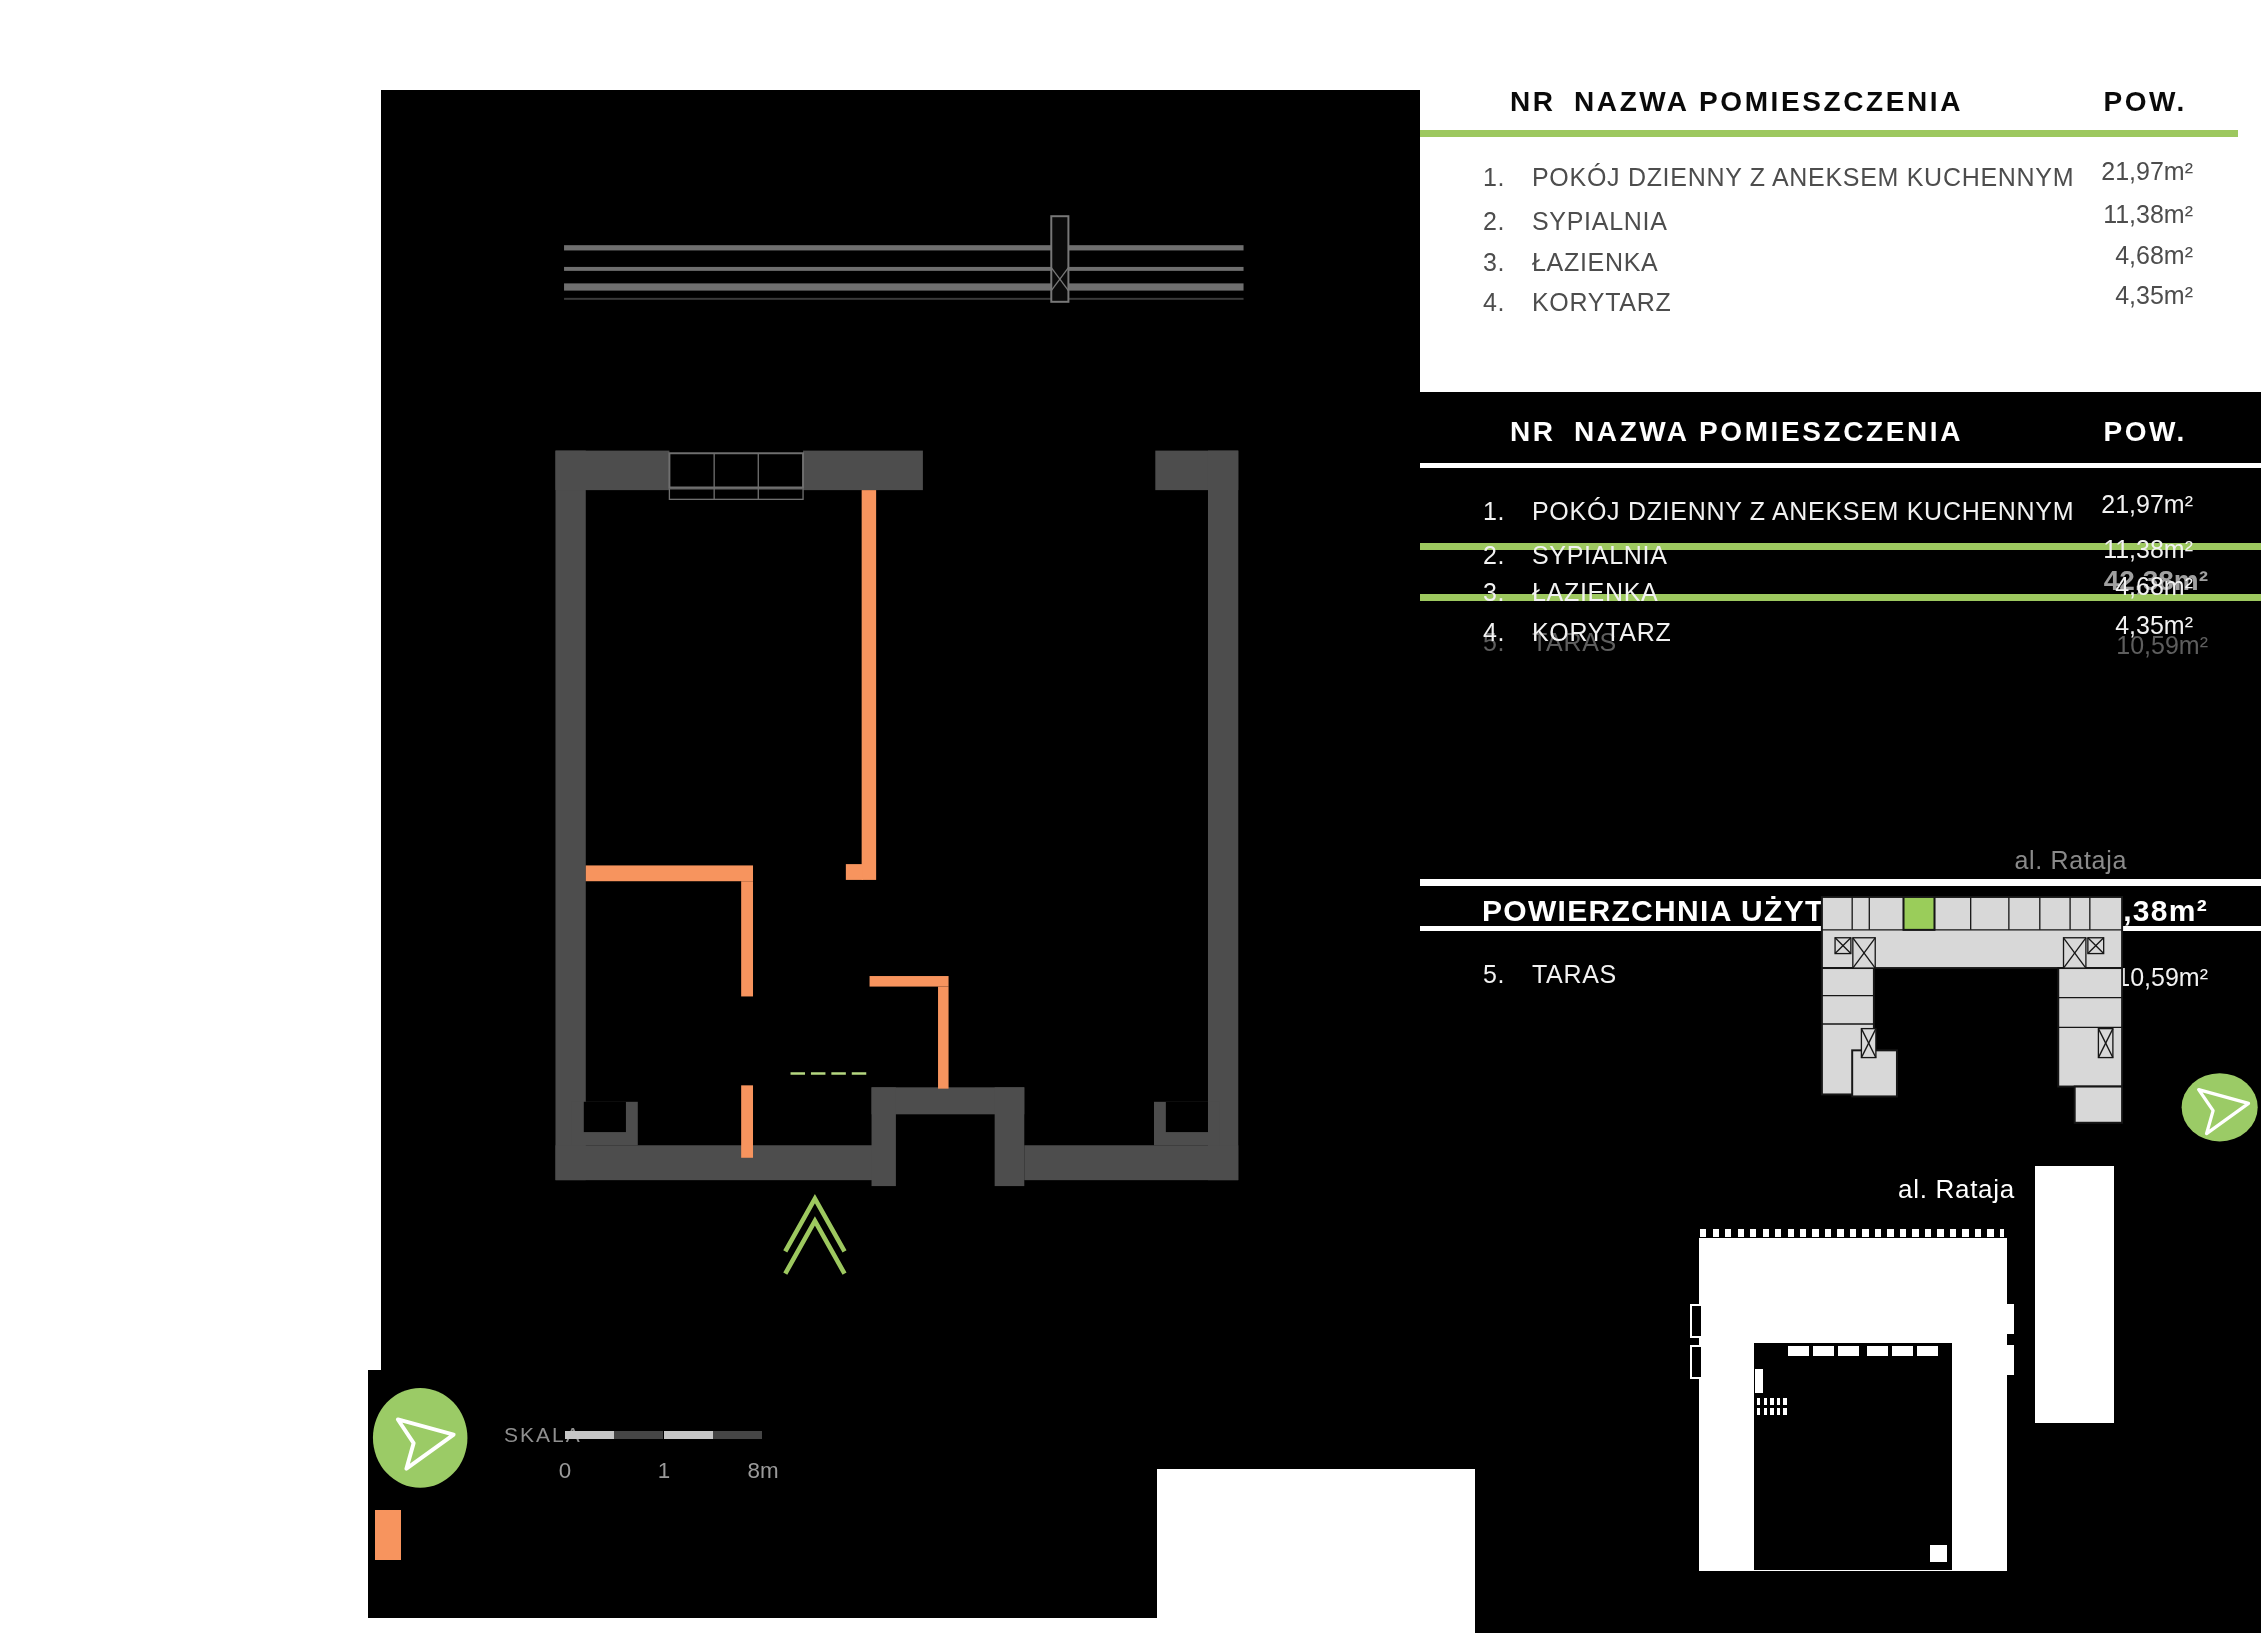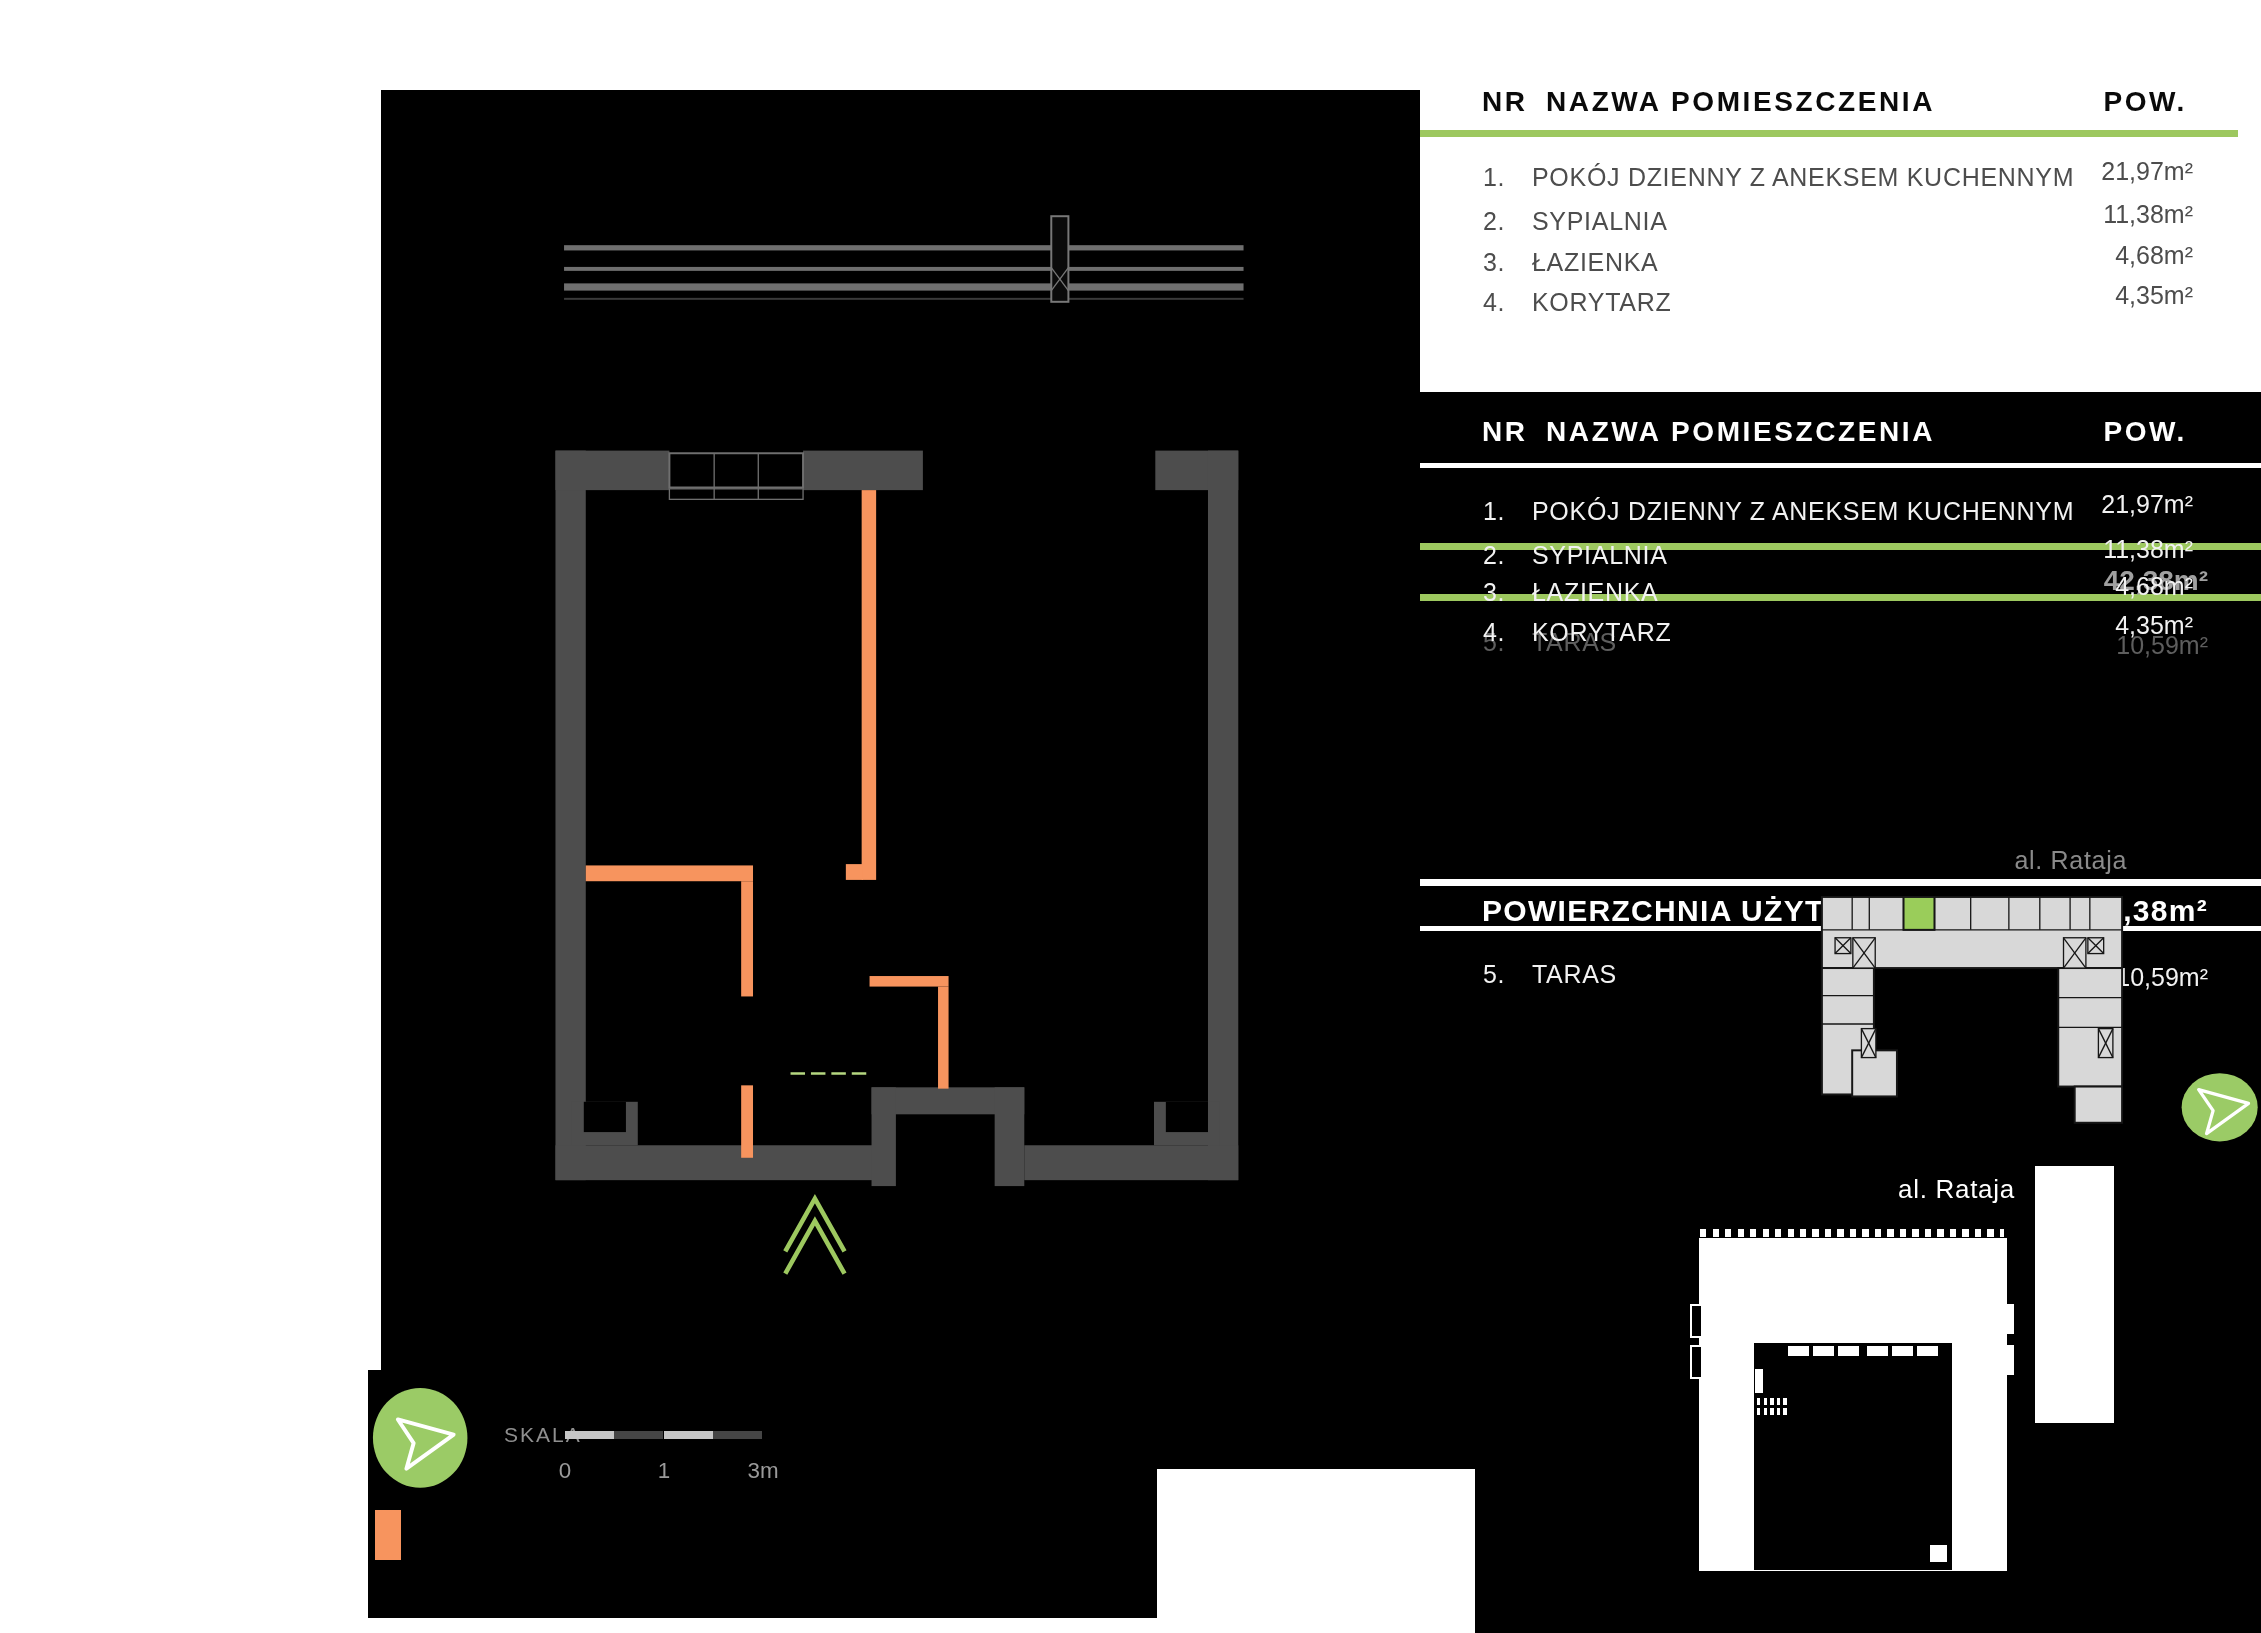"NR" .hdr { margin-left: none -> 28px }
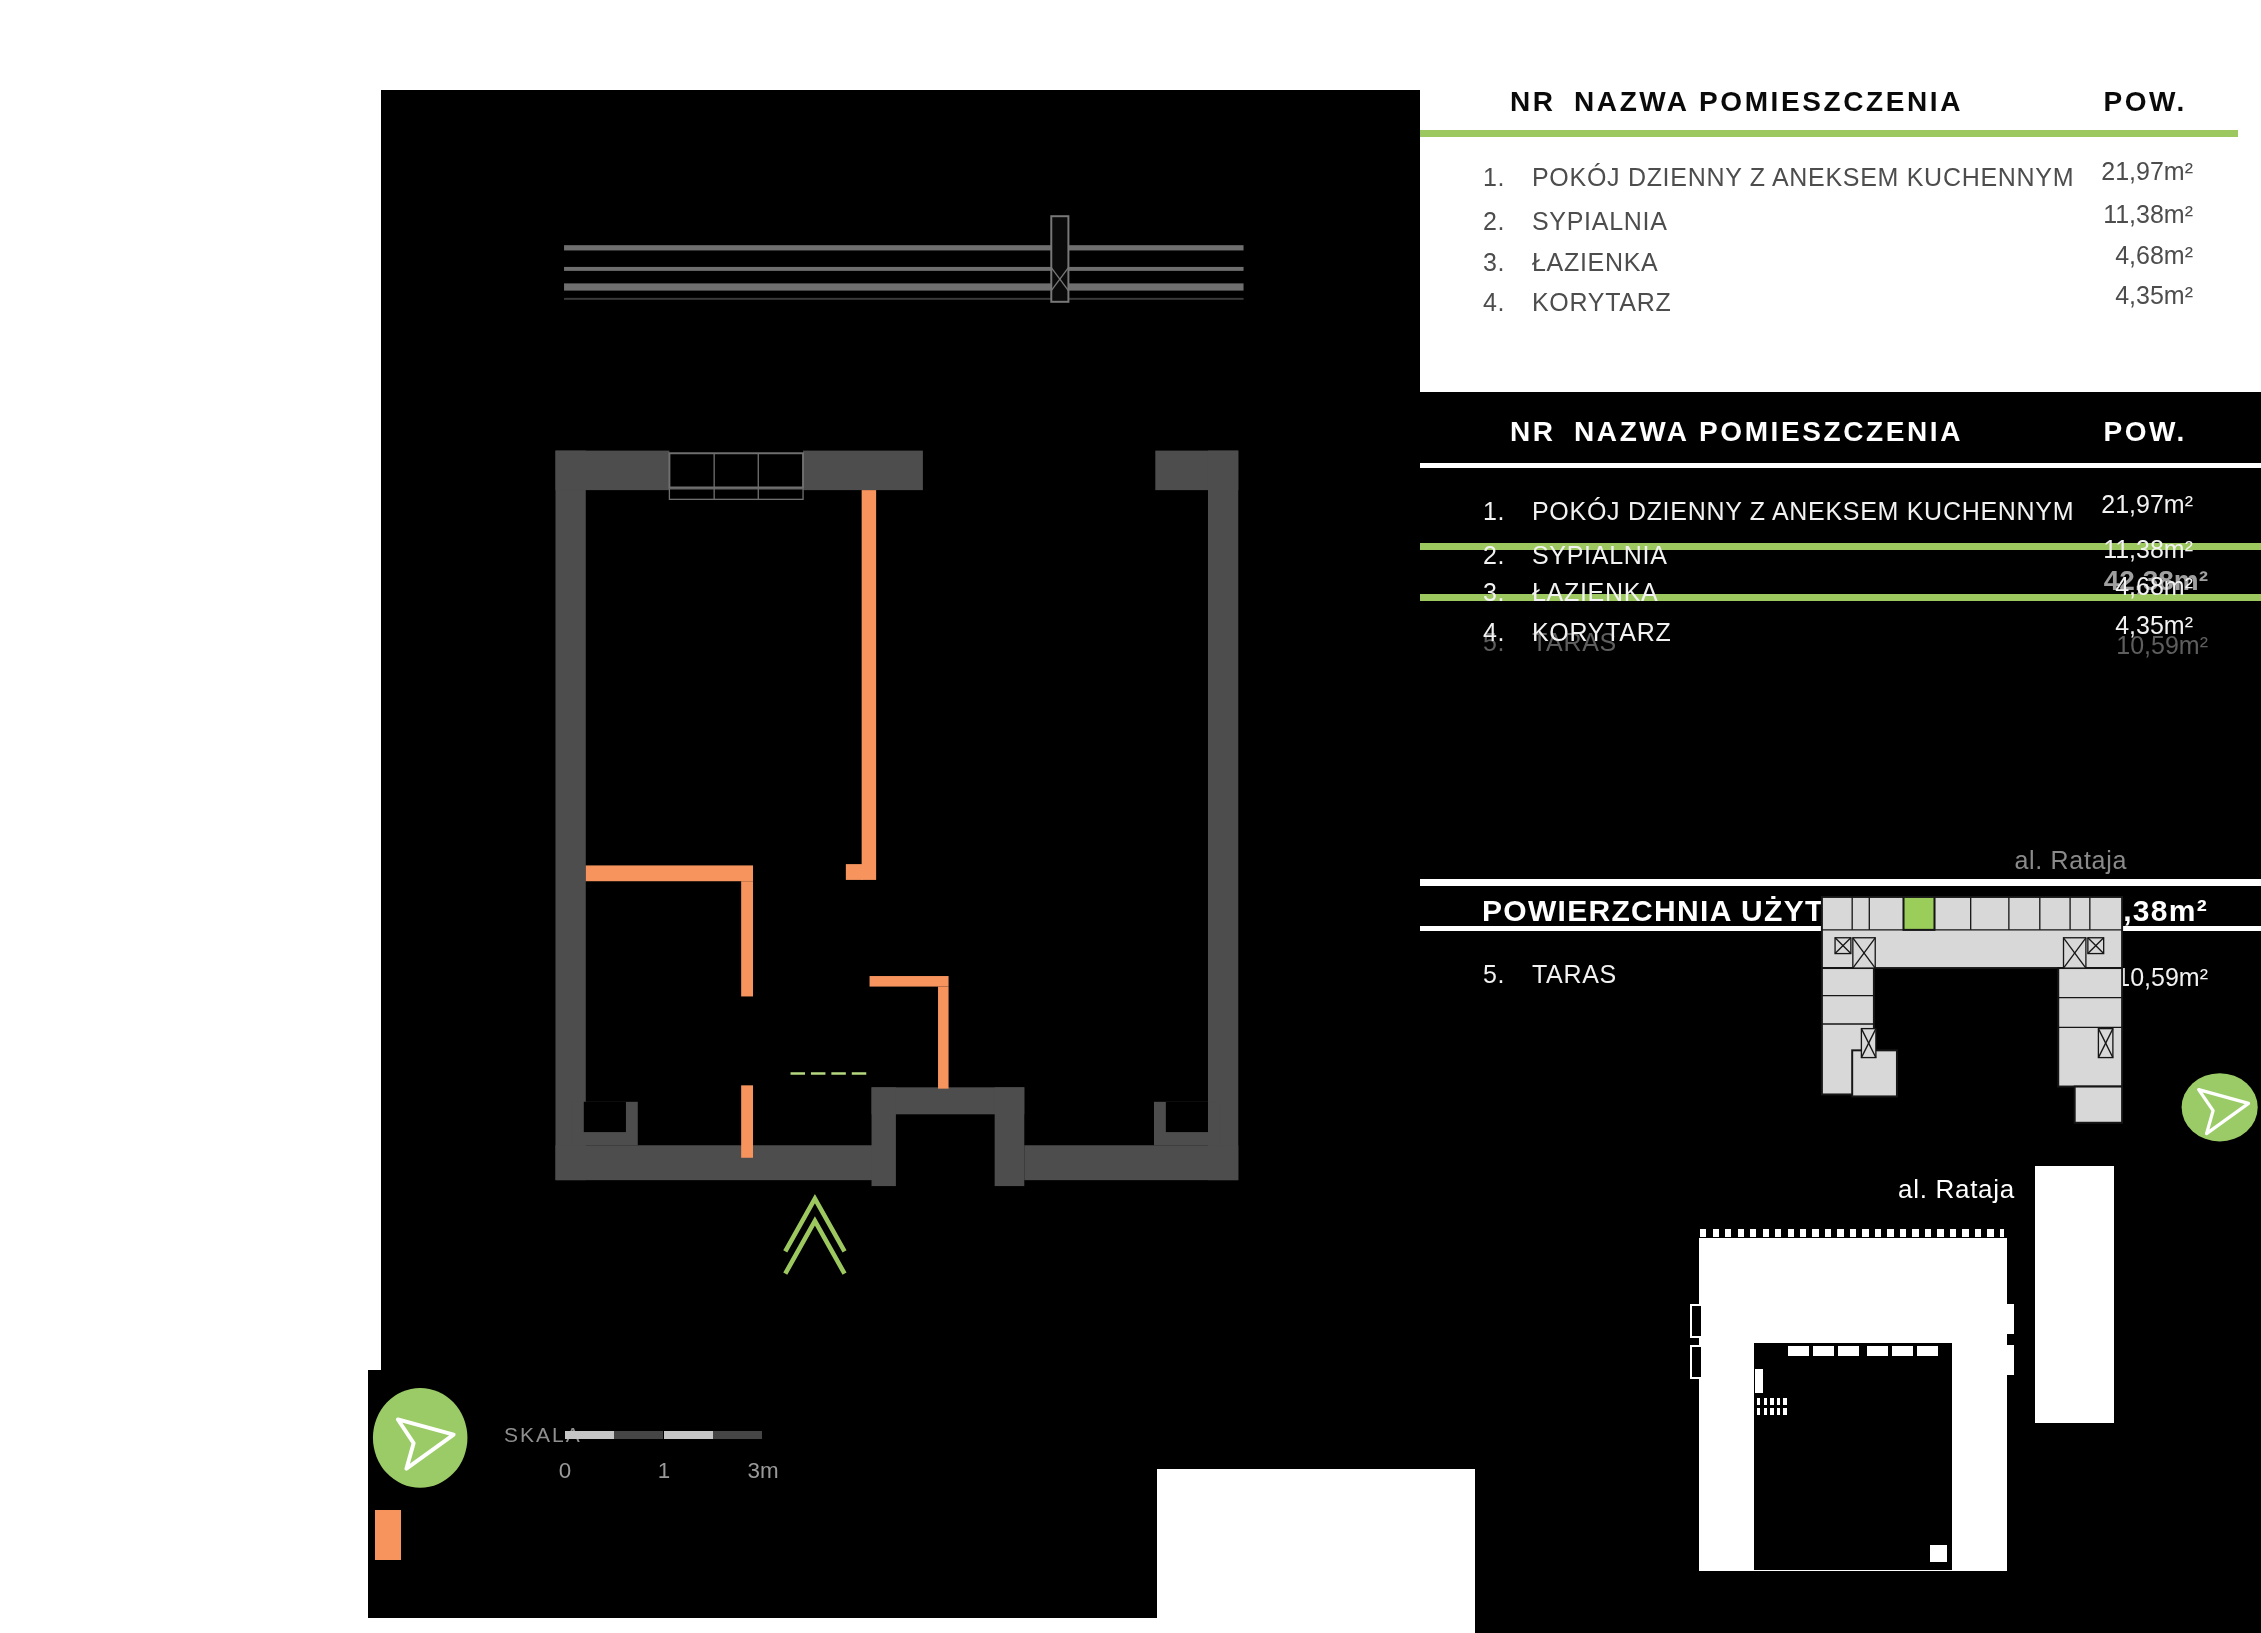"3m" div.abs { text: 3m -> 8m }
